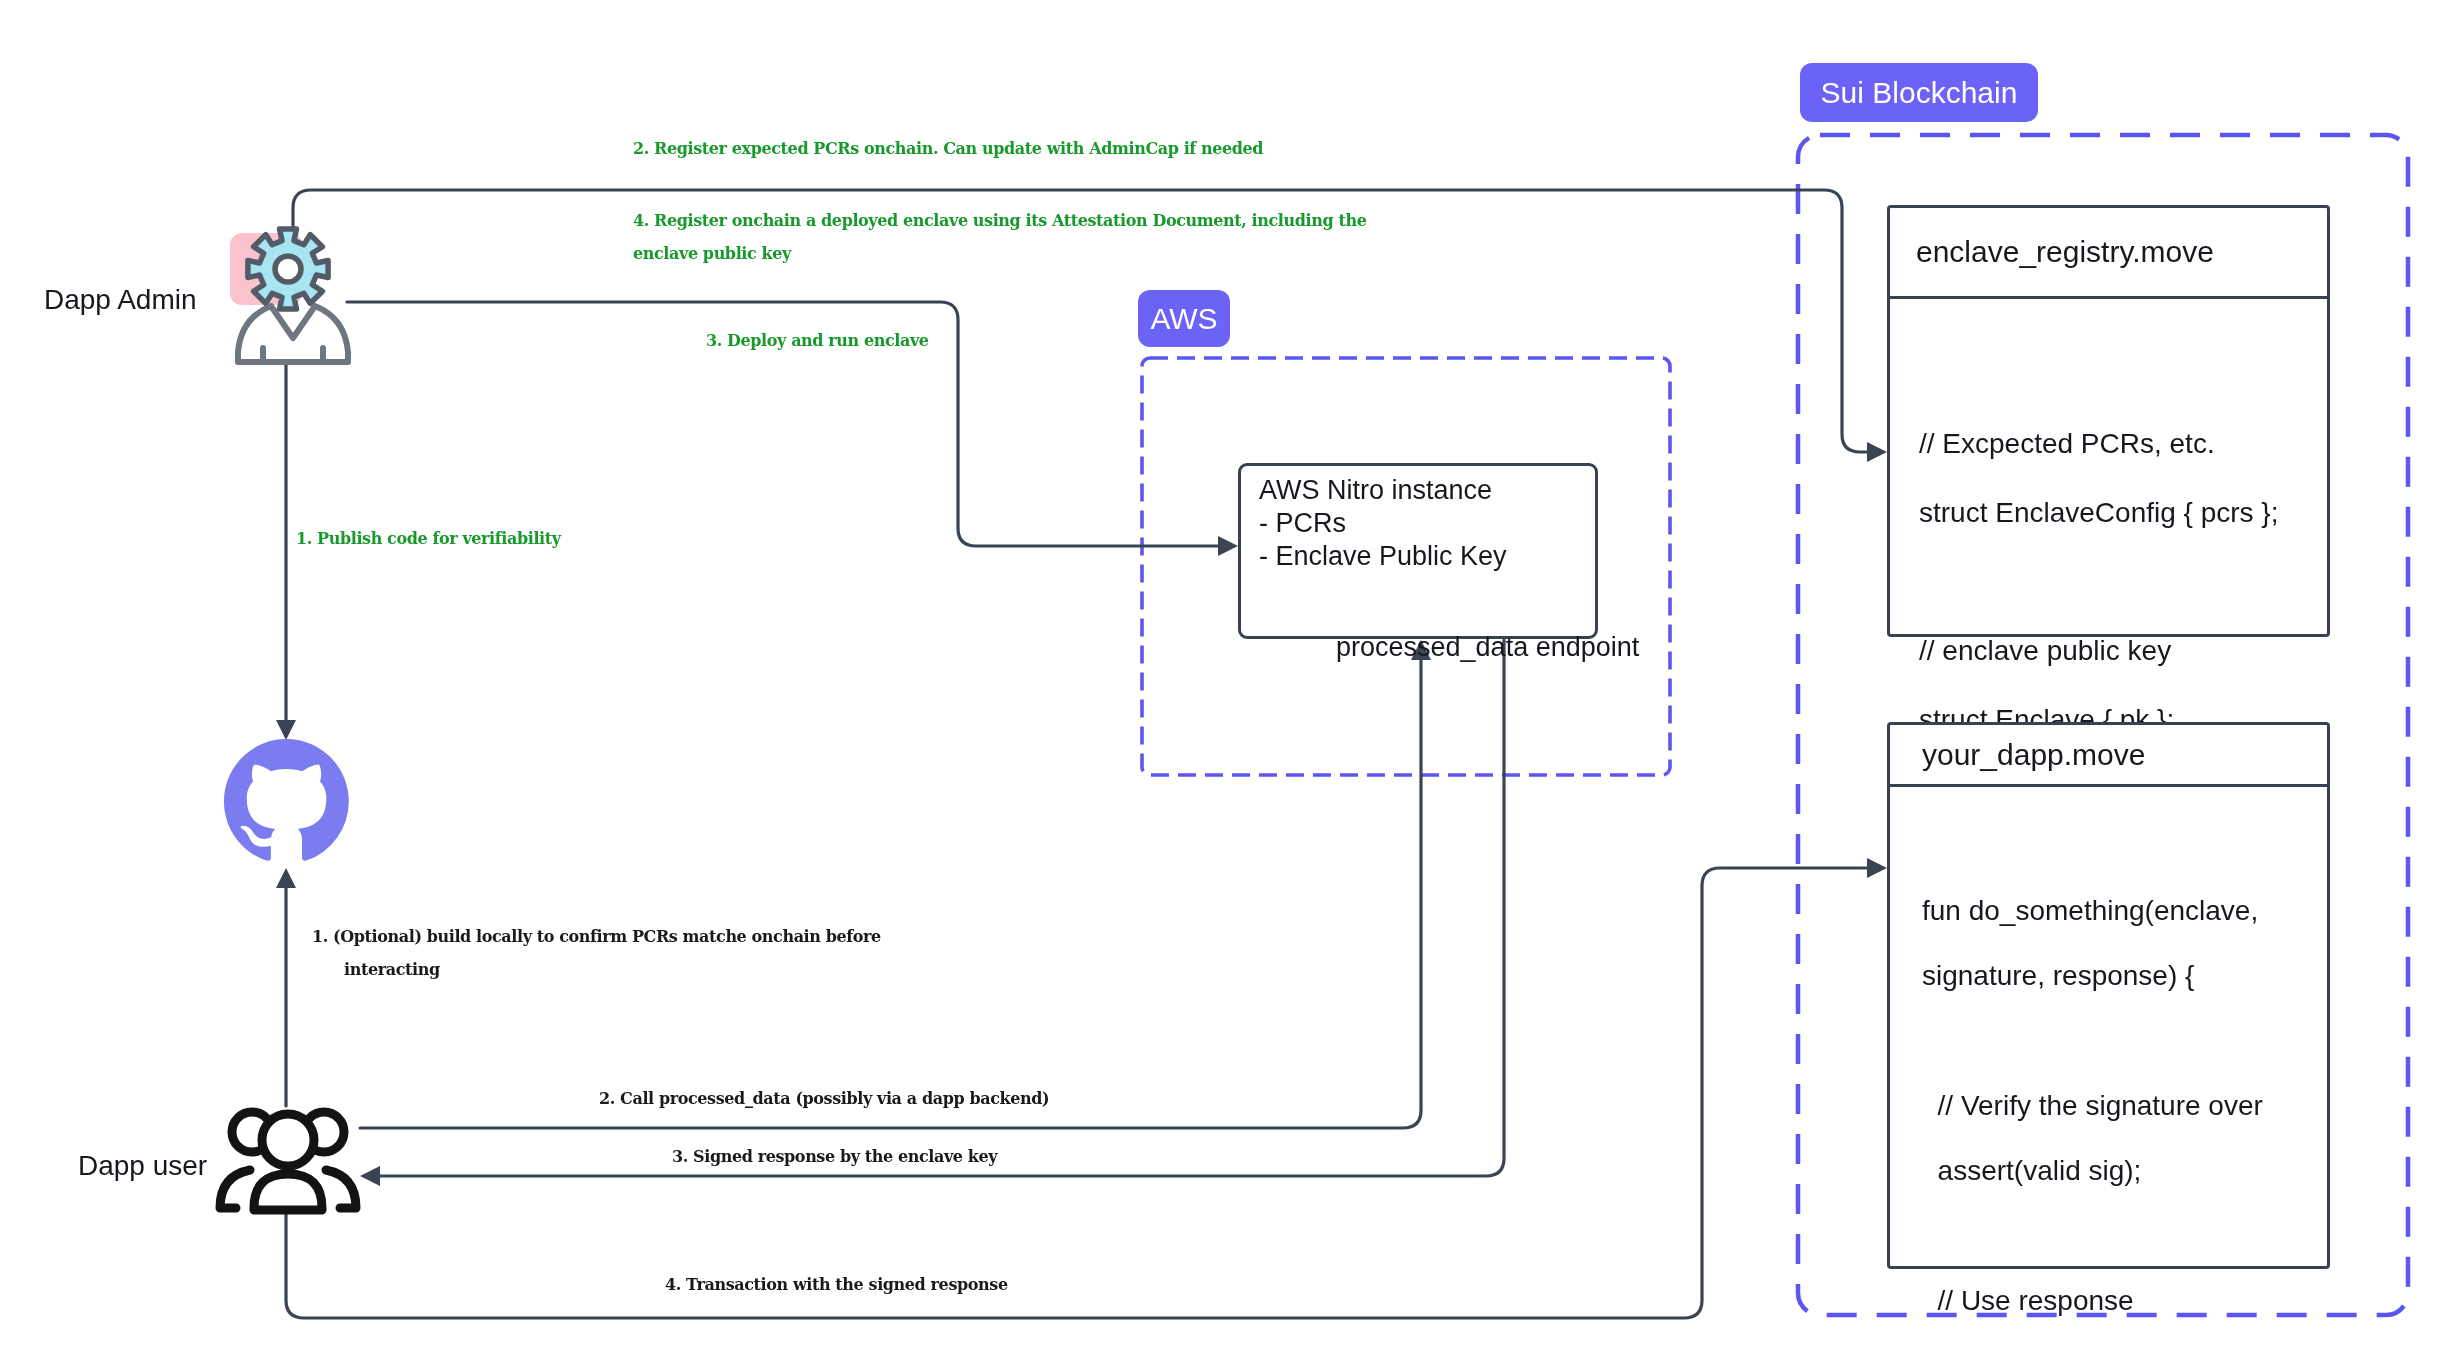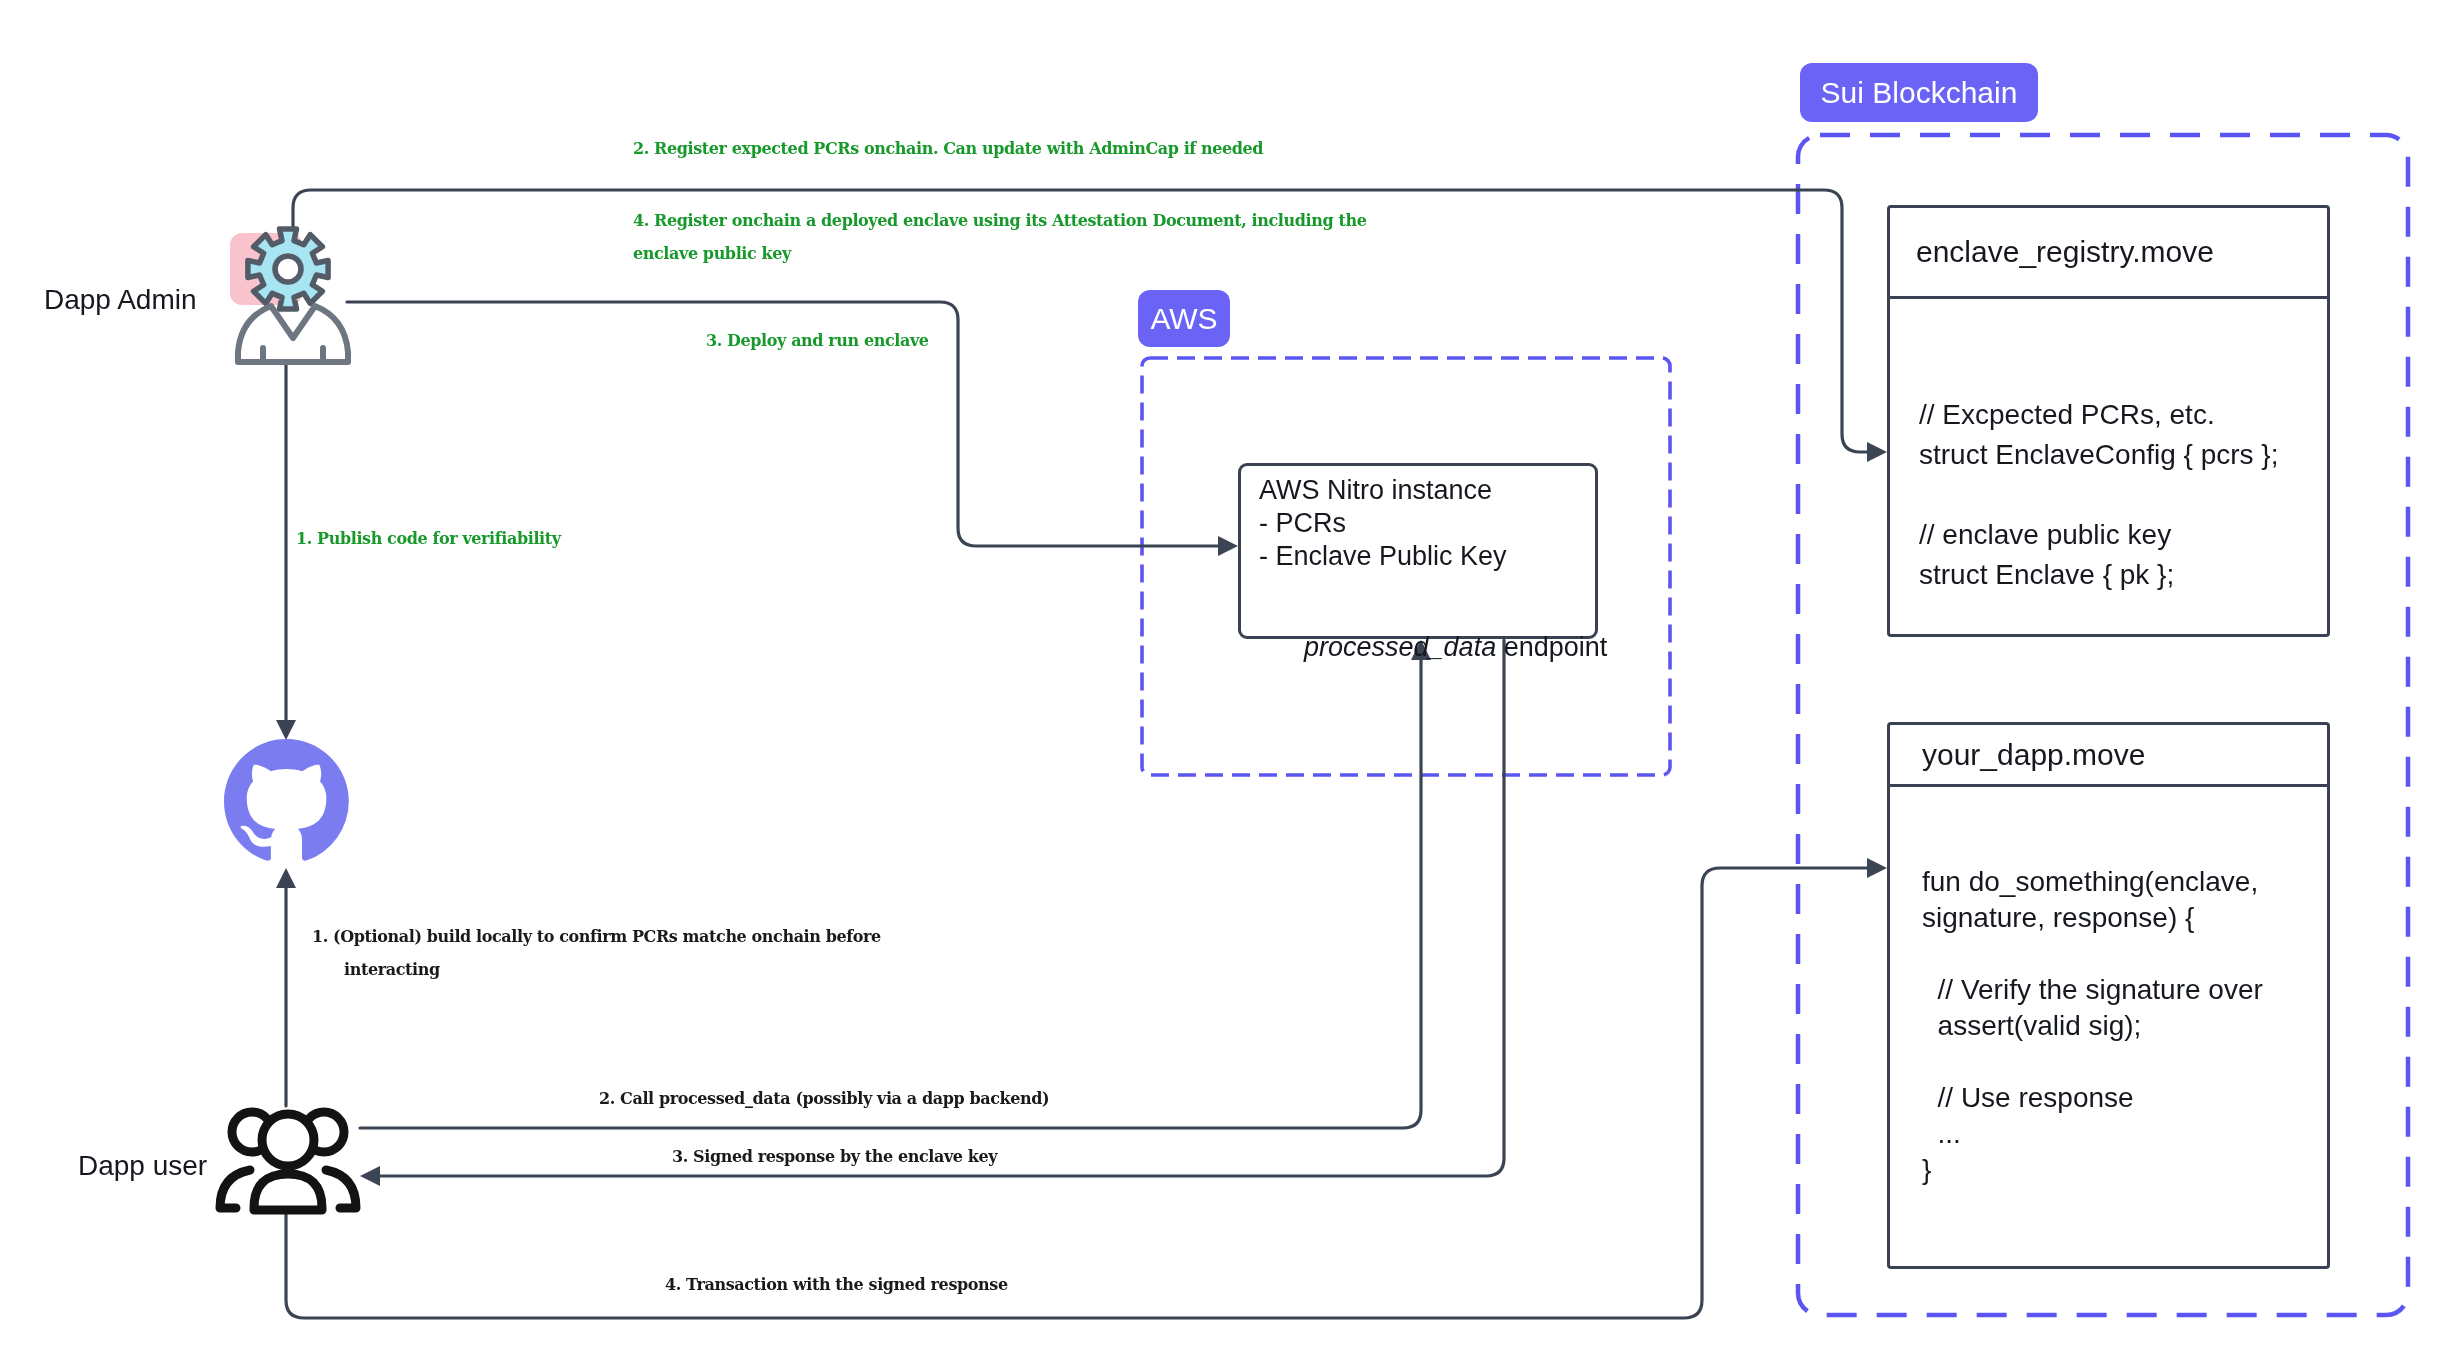"// Excpected PCRs, etc." .code-line { margin-top: none -> 29px }
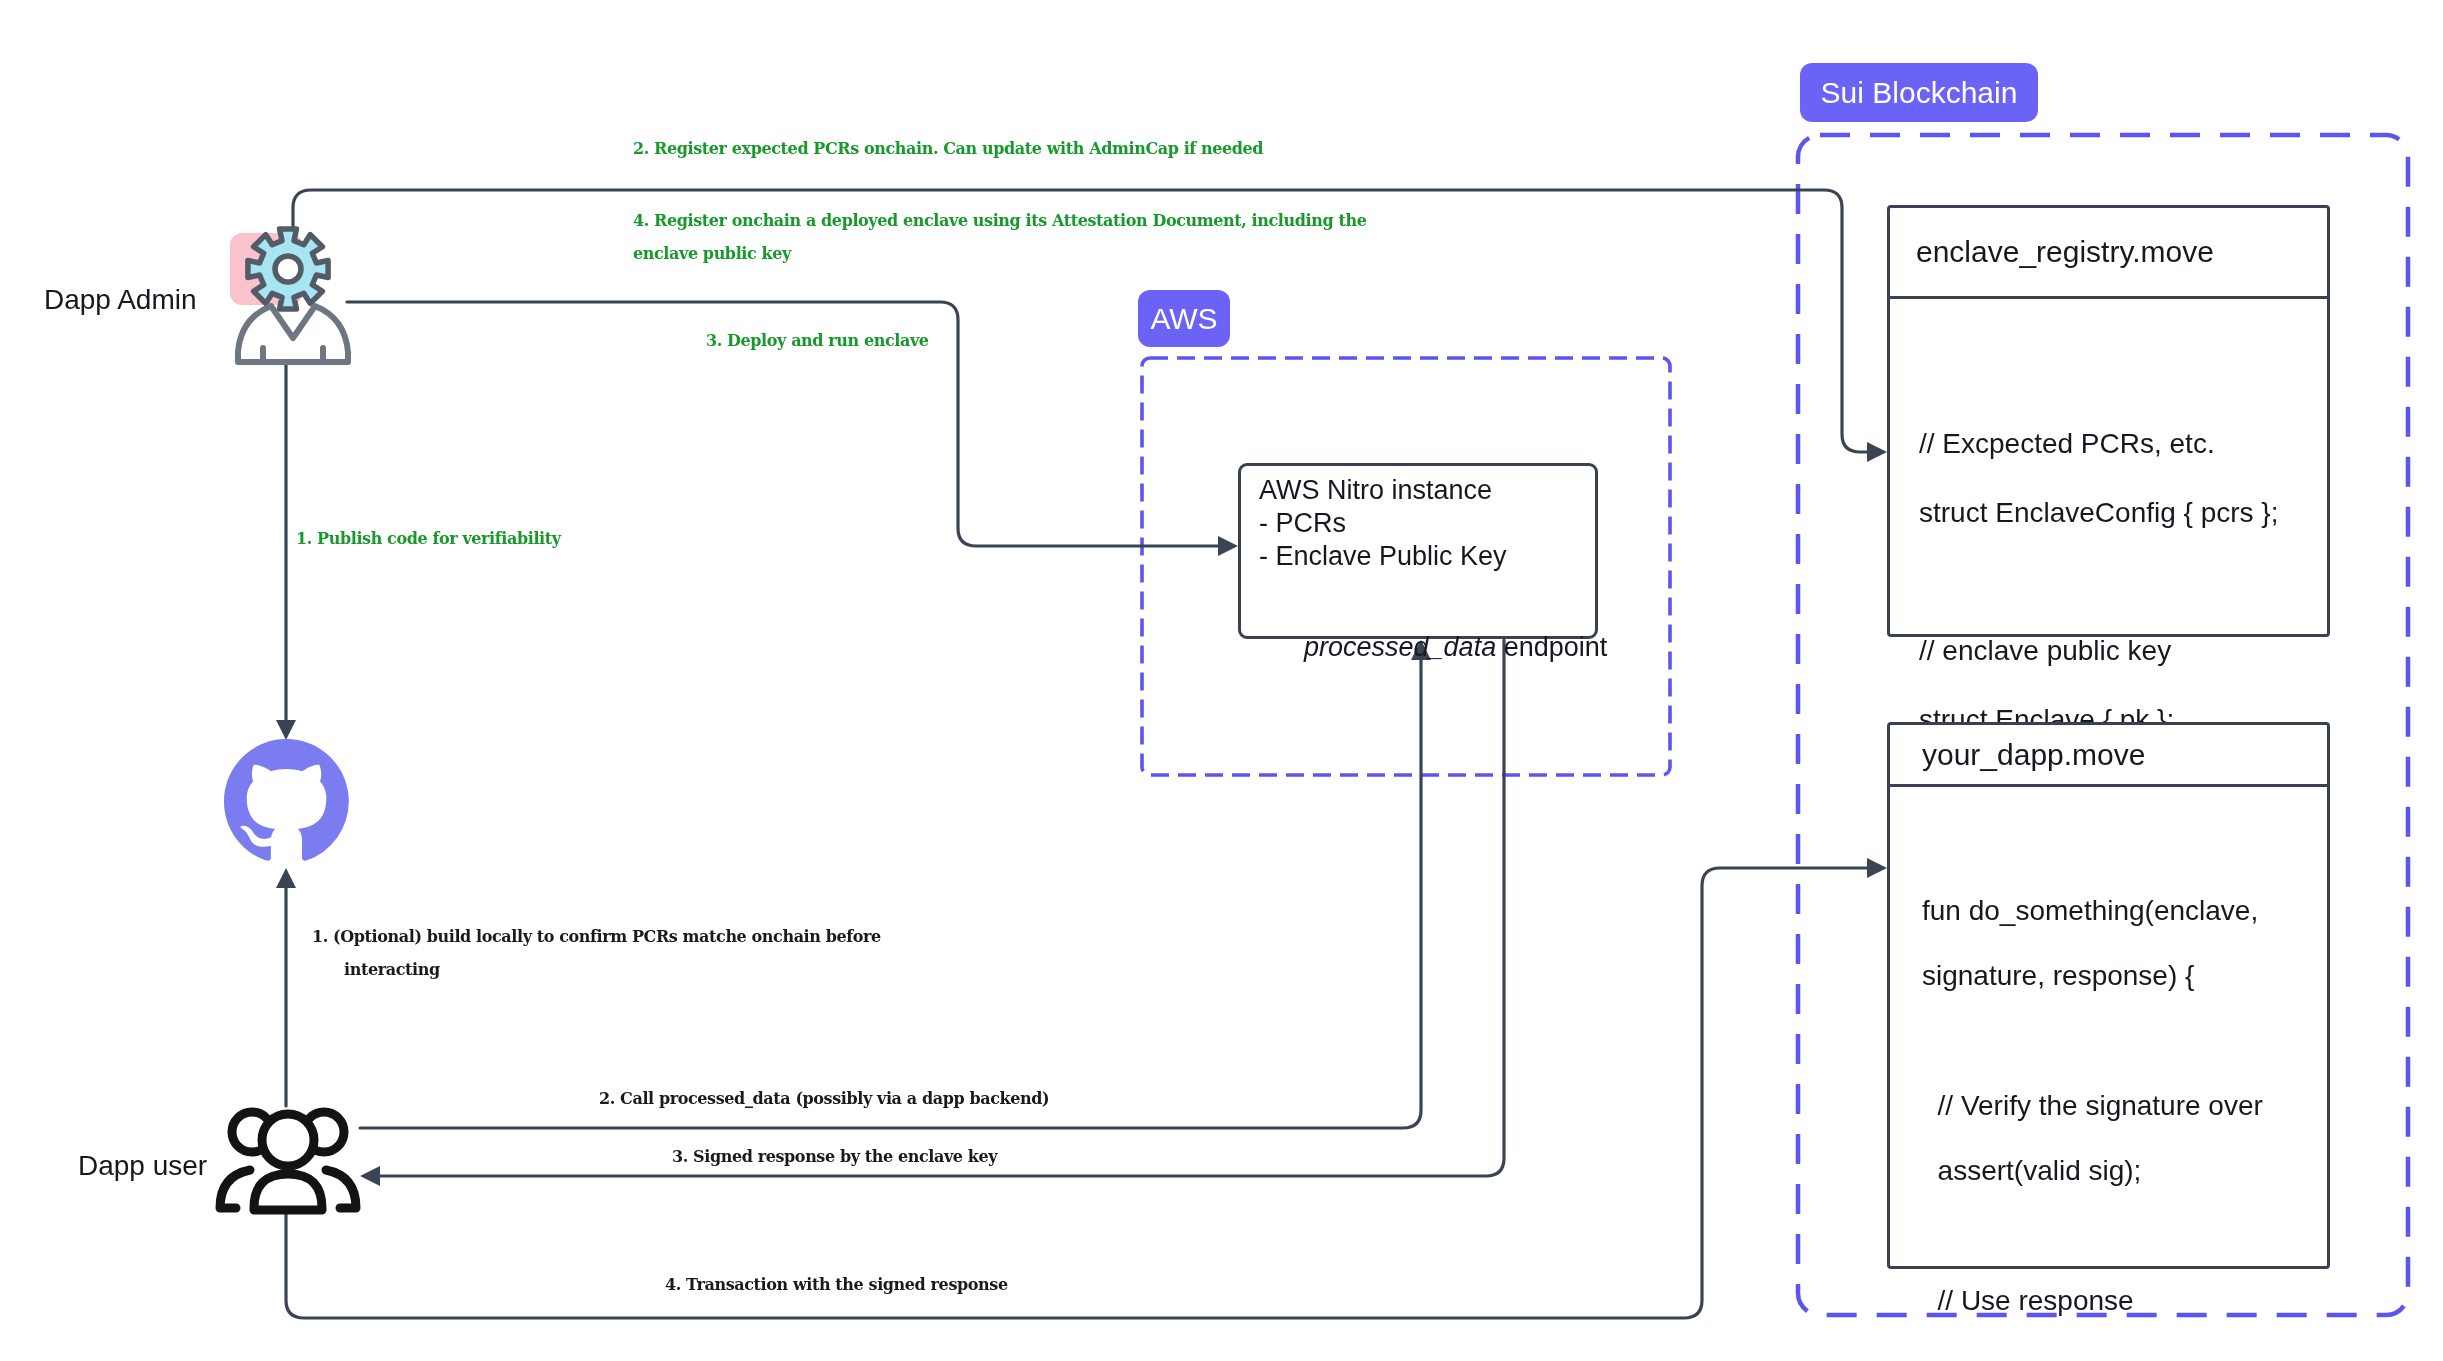"processed_data" .ital { font-style: italic -> none; margin-left: none -> 32px }
